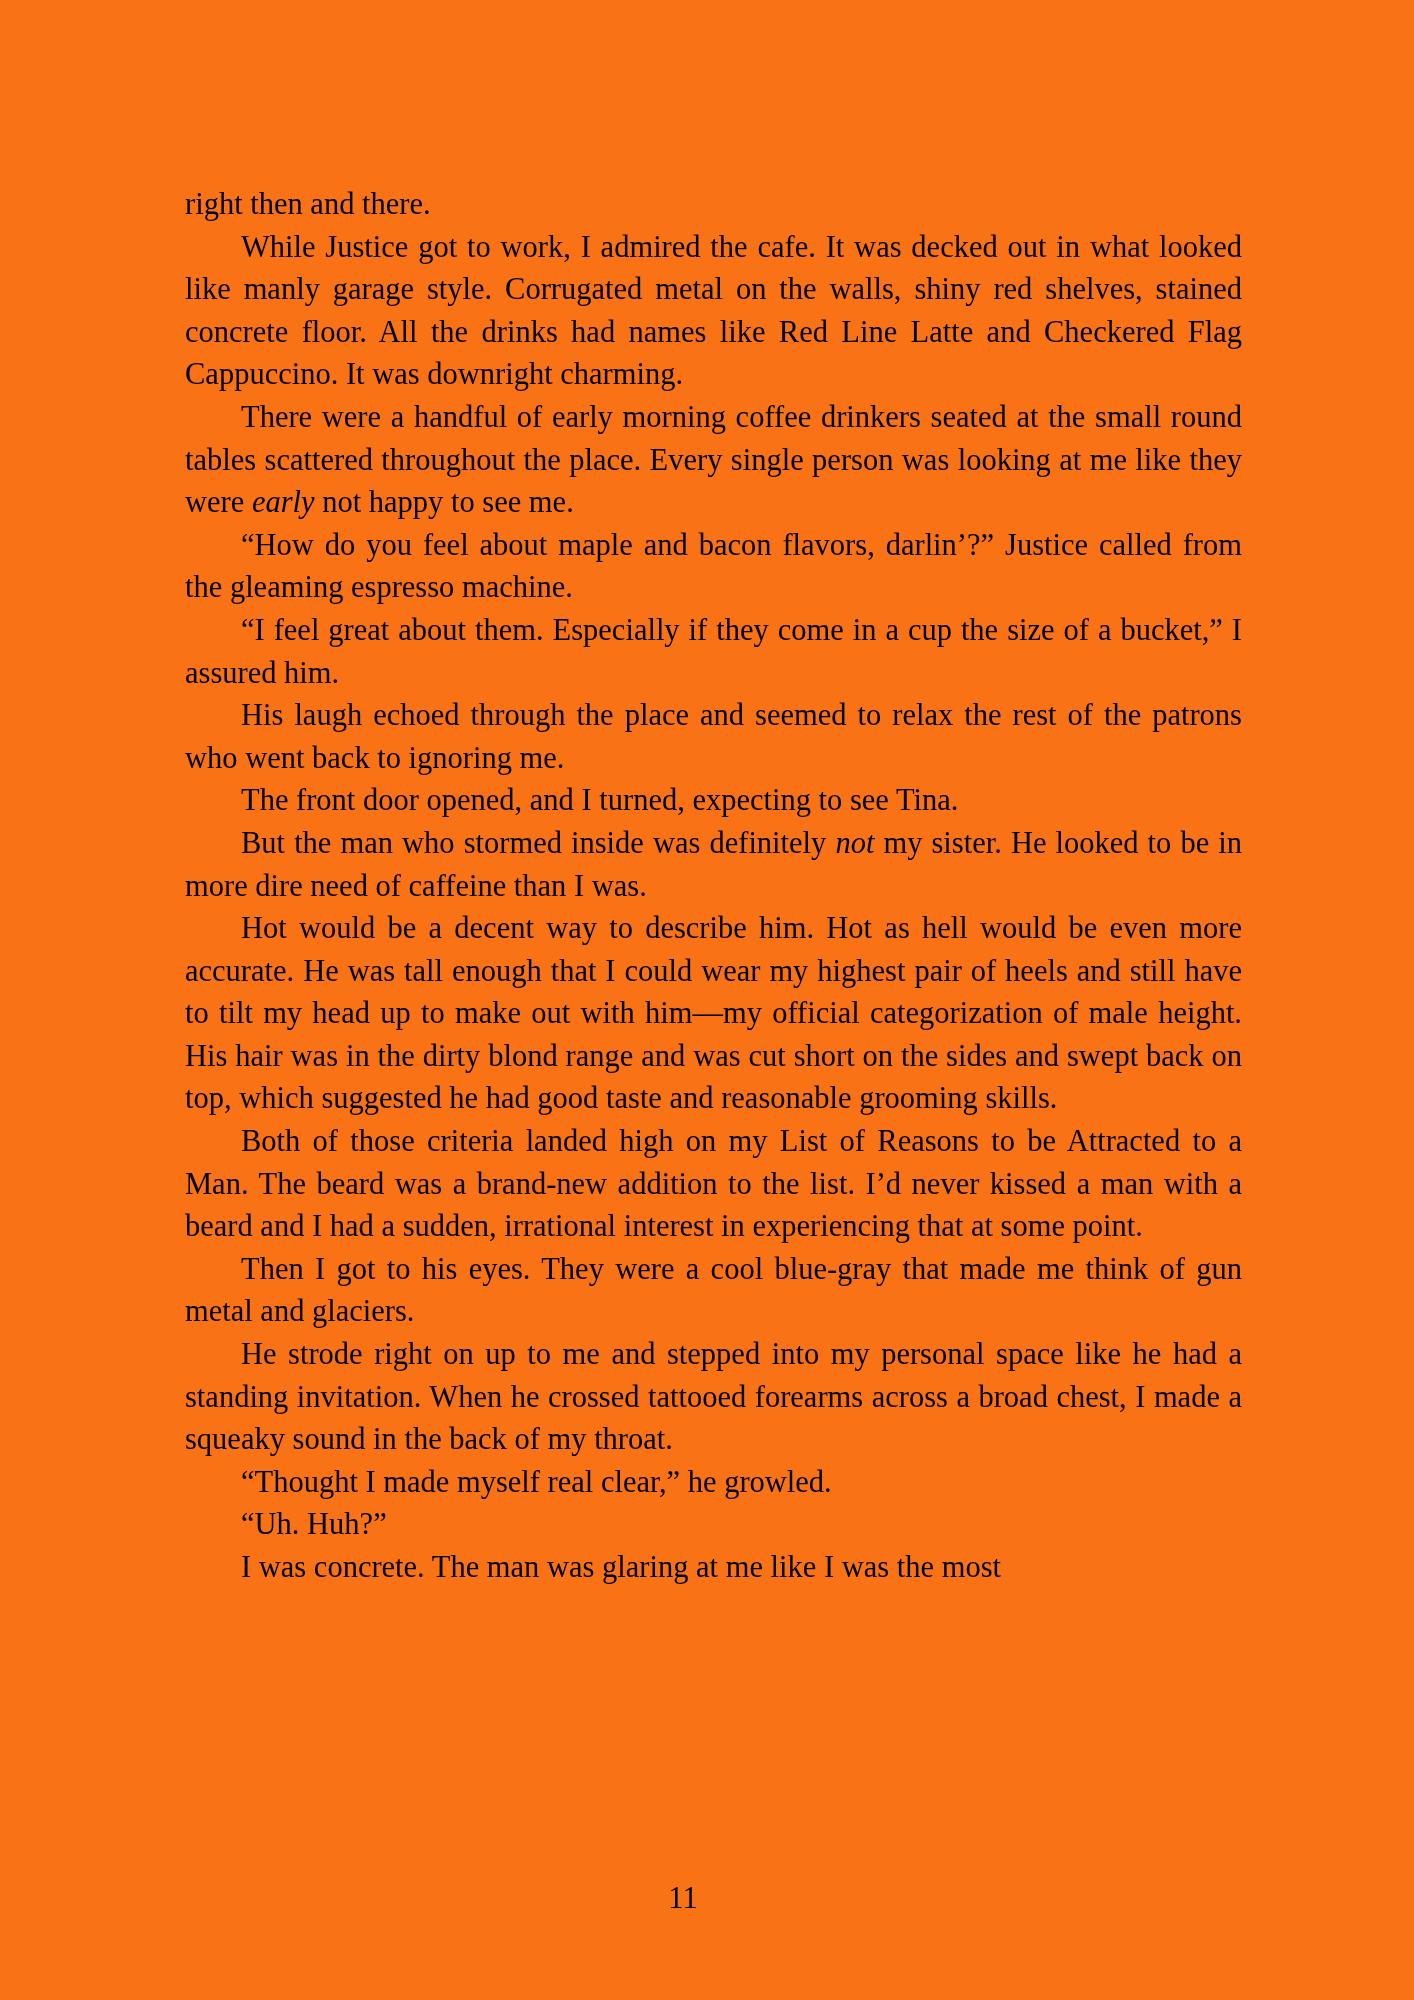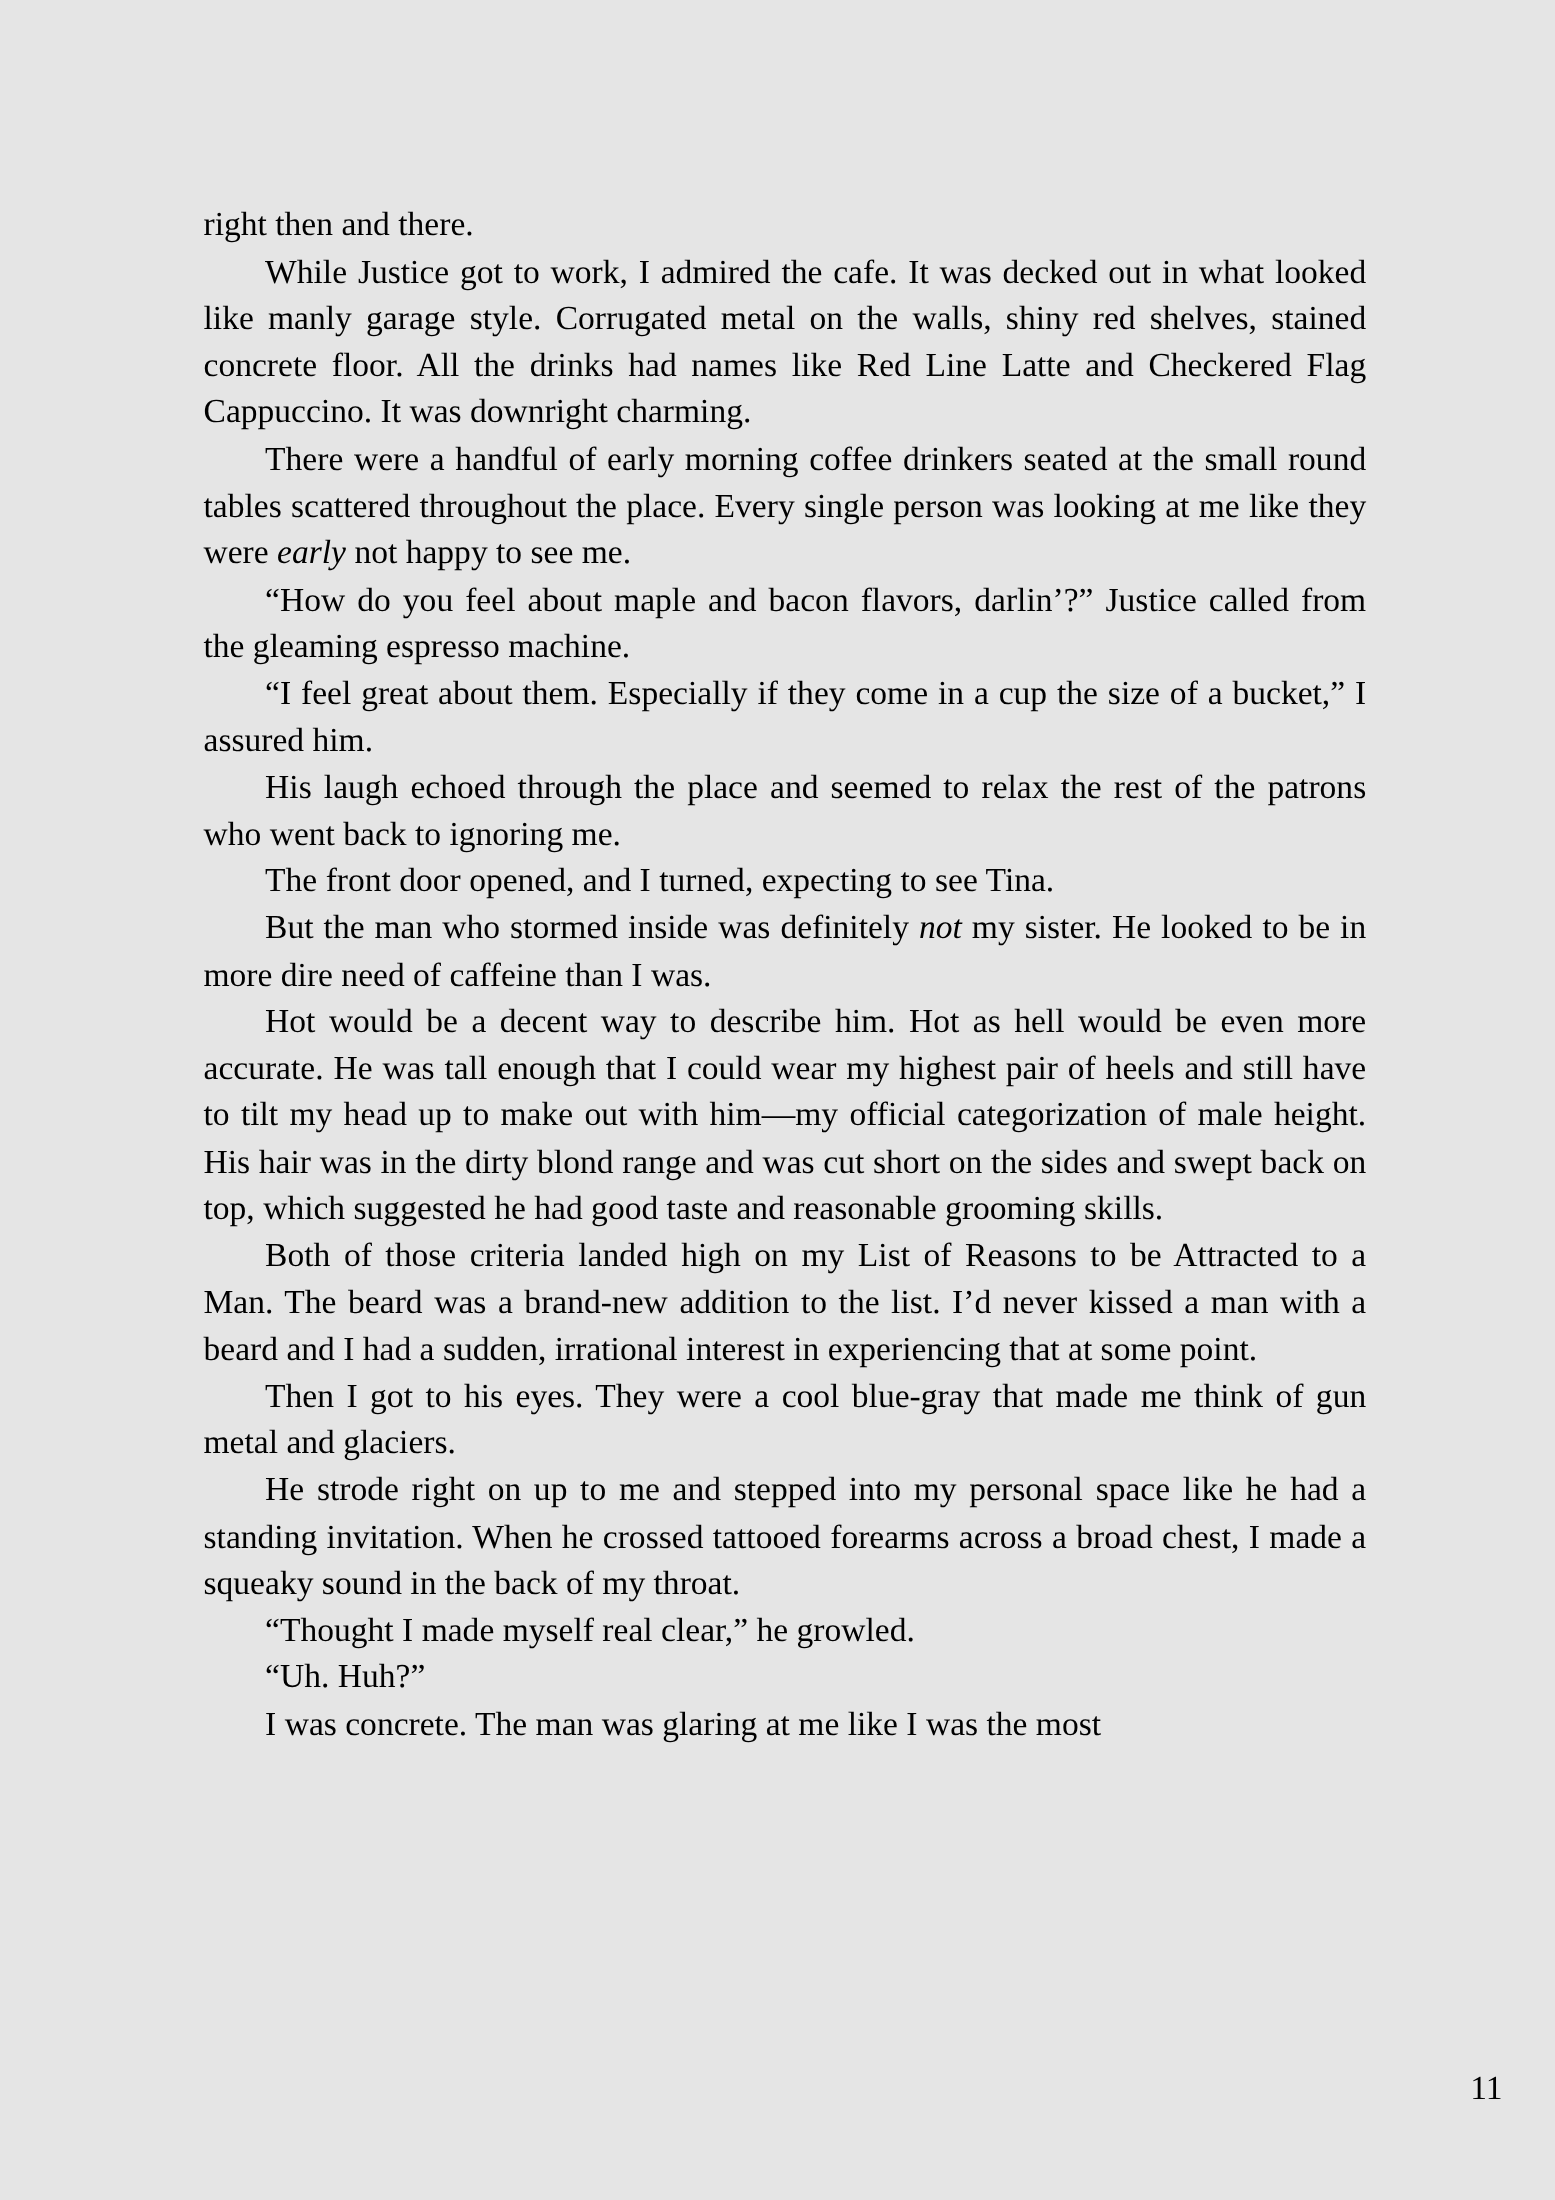"right then and there." .page { background: #e5e5e5 -> #f97316 }
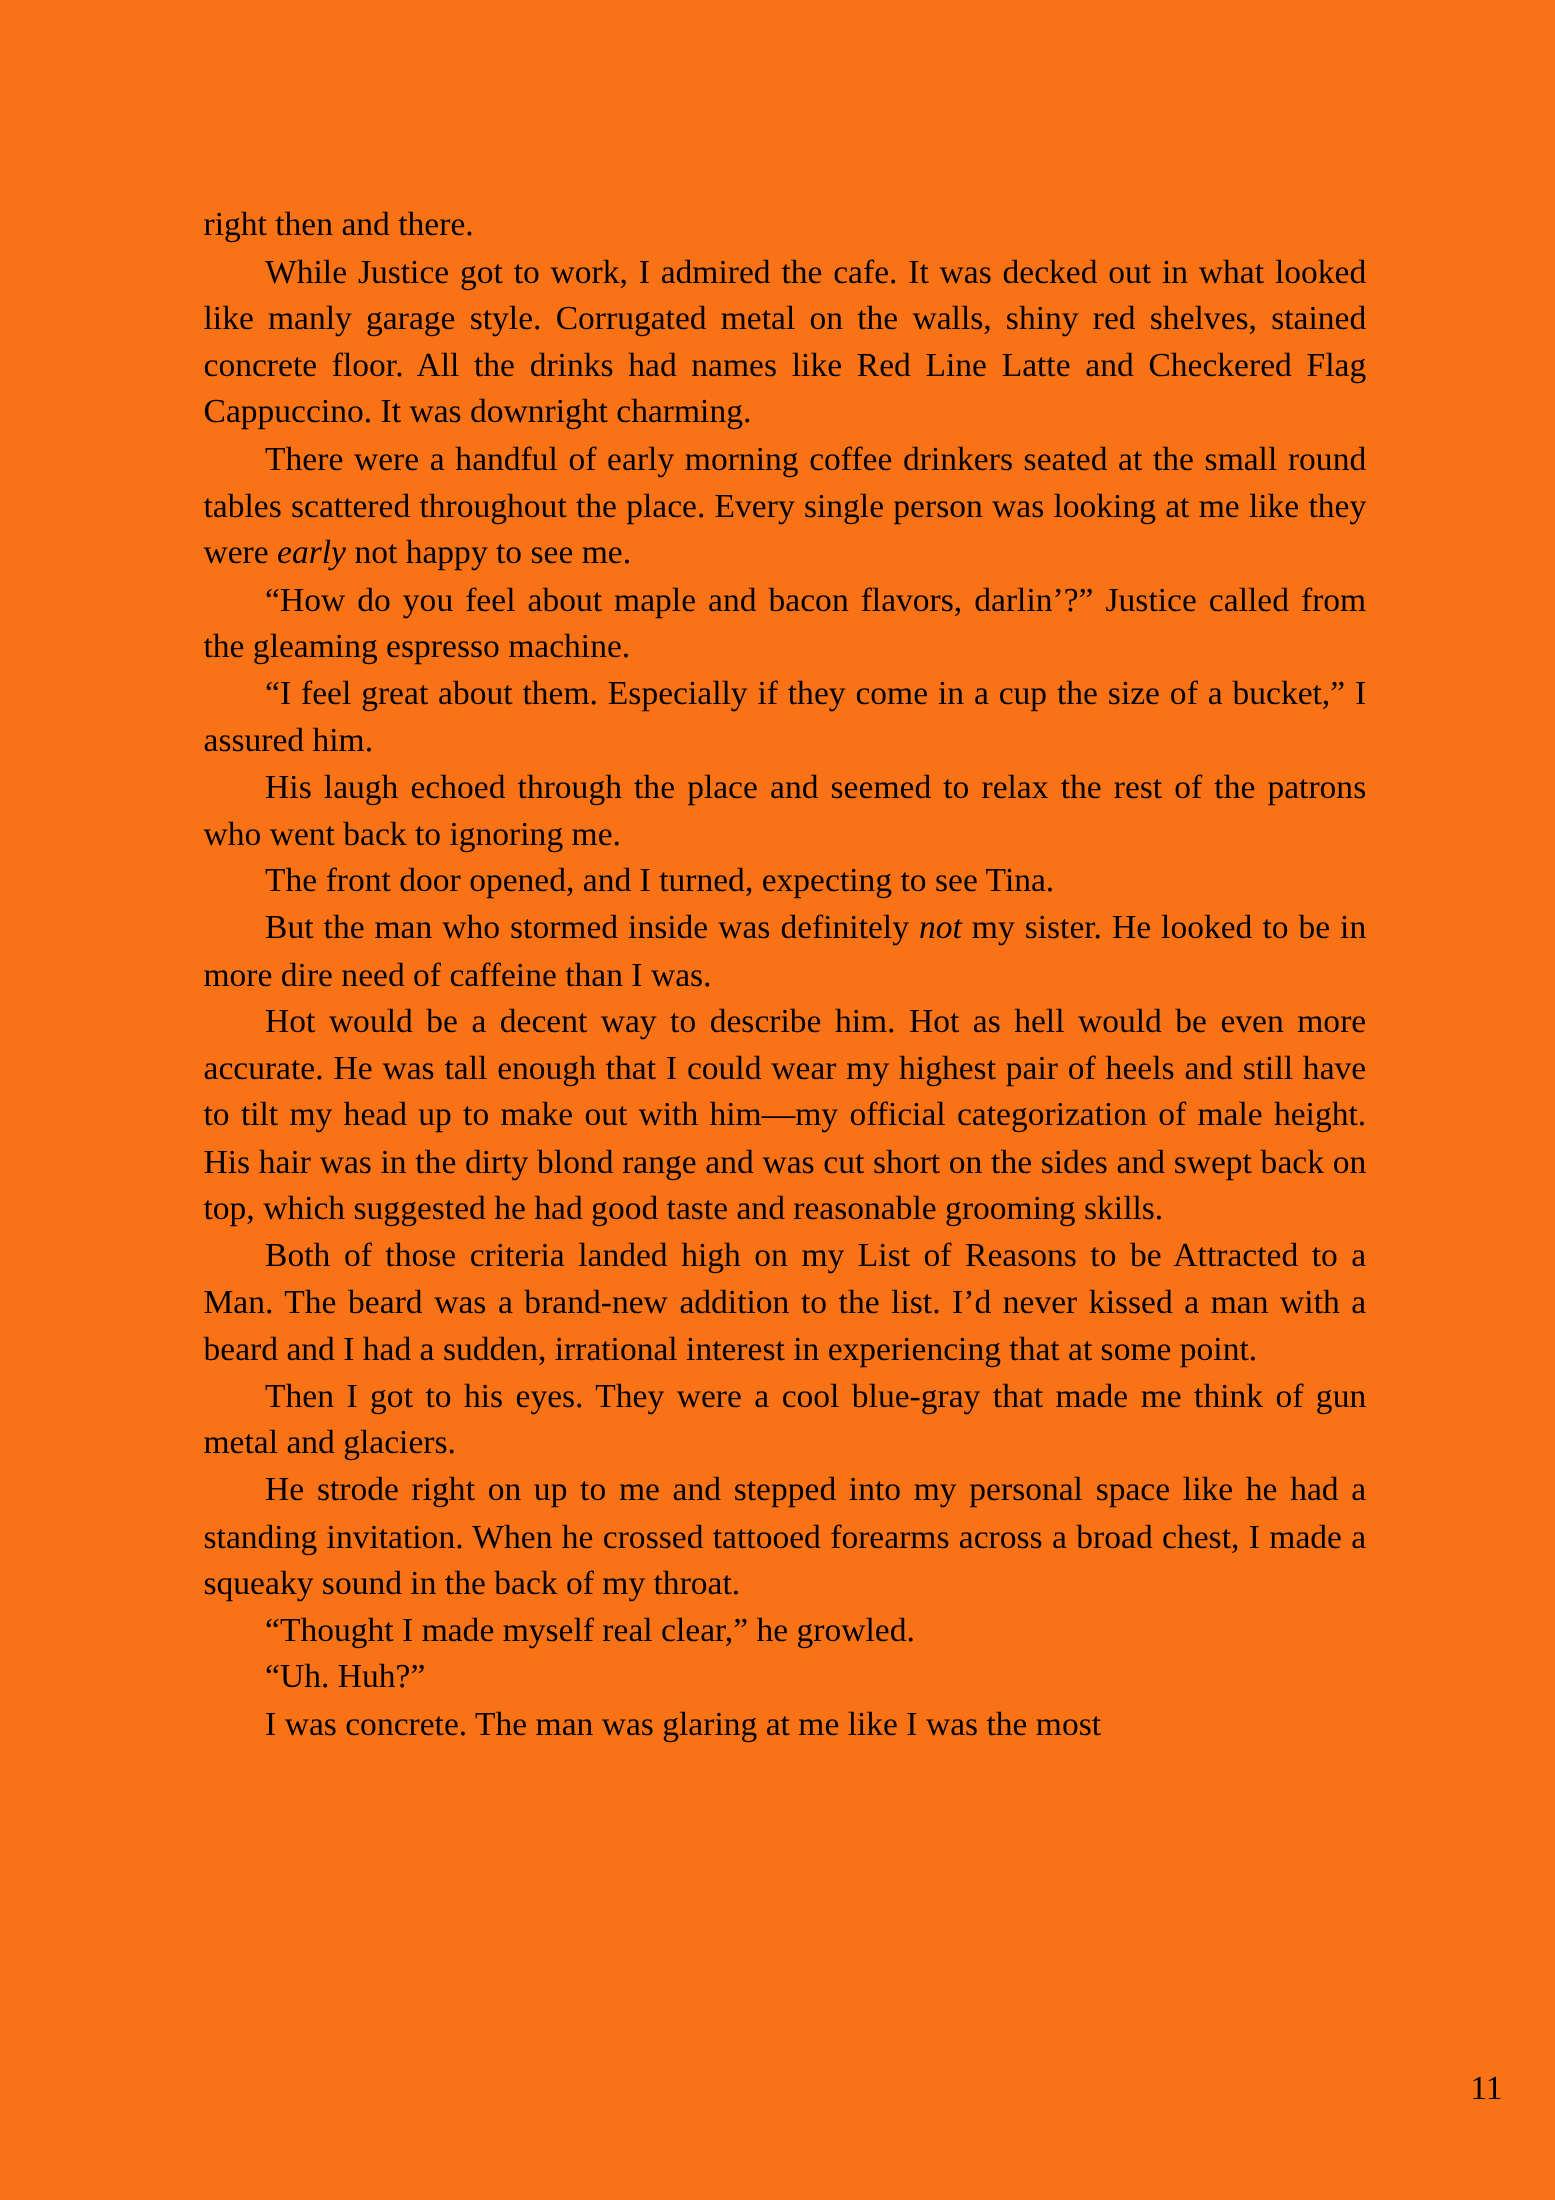"11" .page-number { text-align: right -> center }
